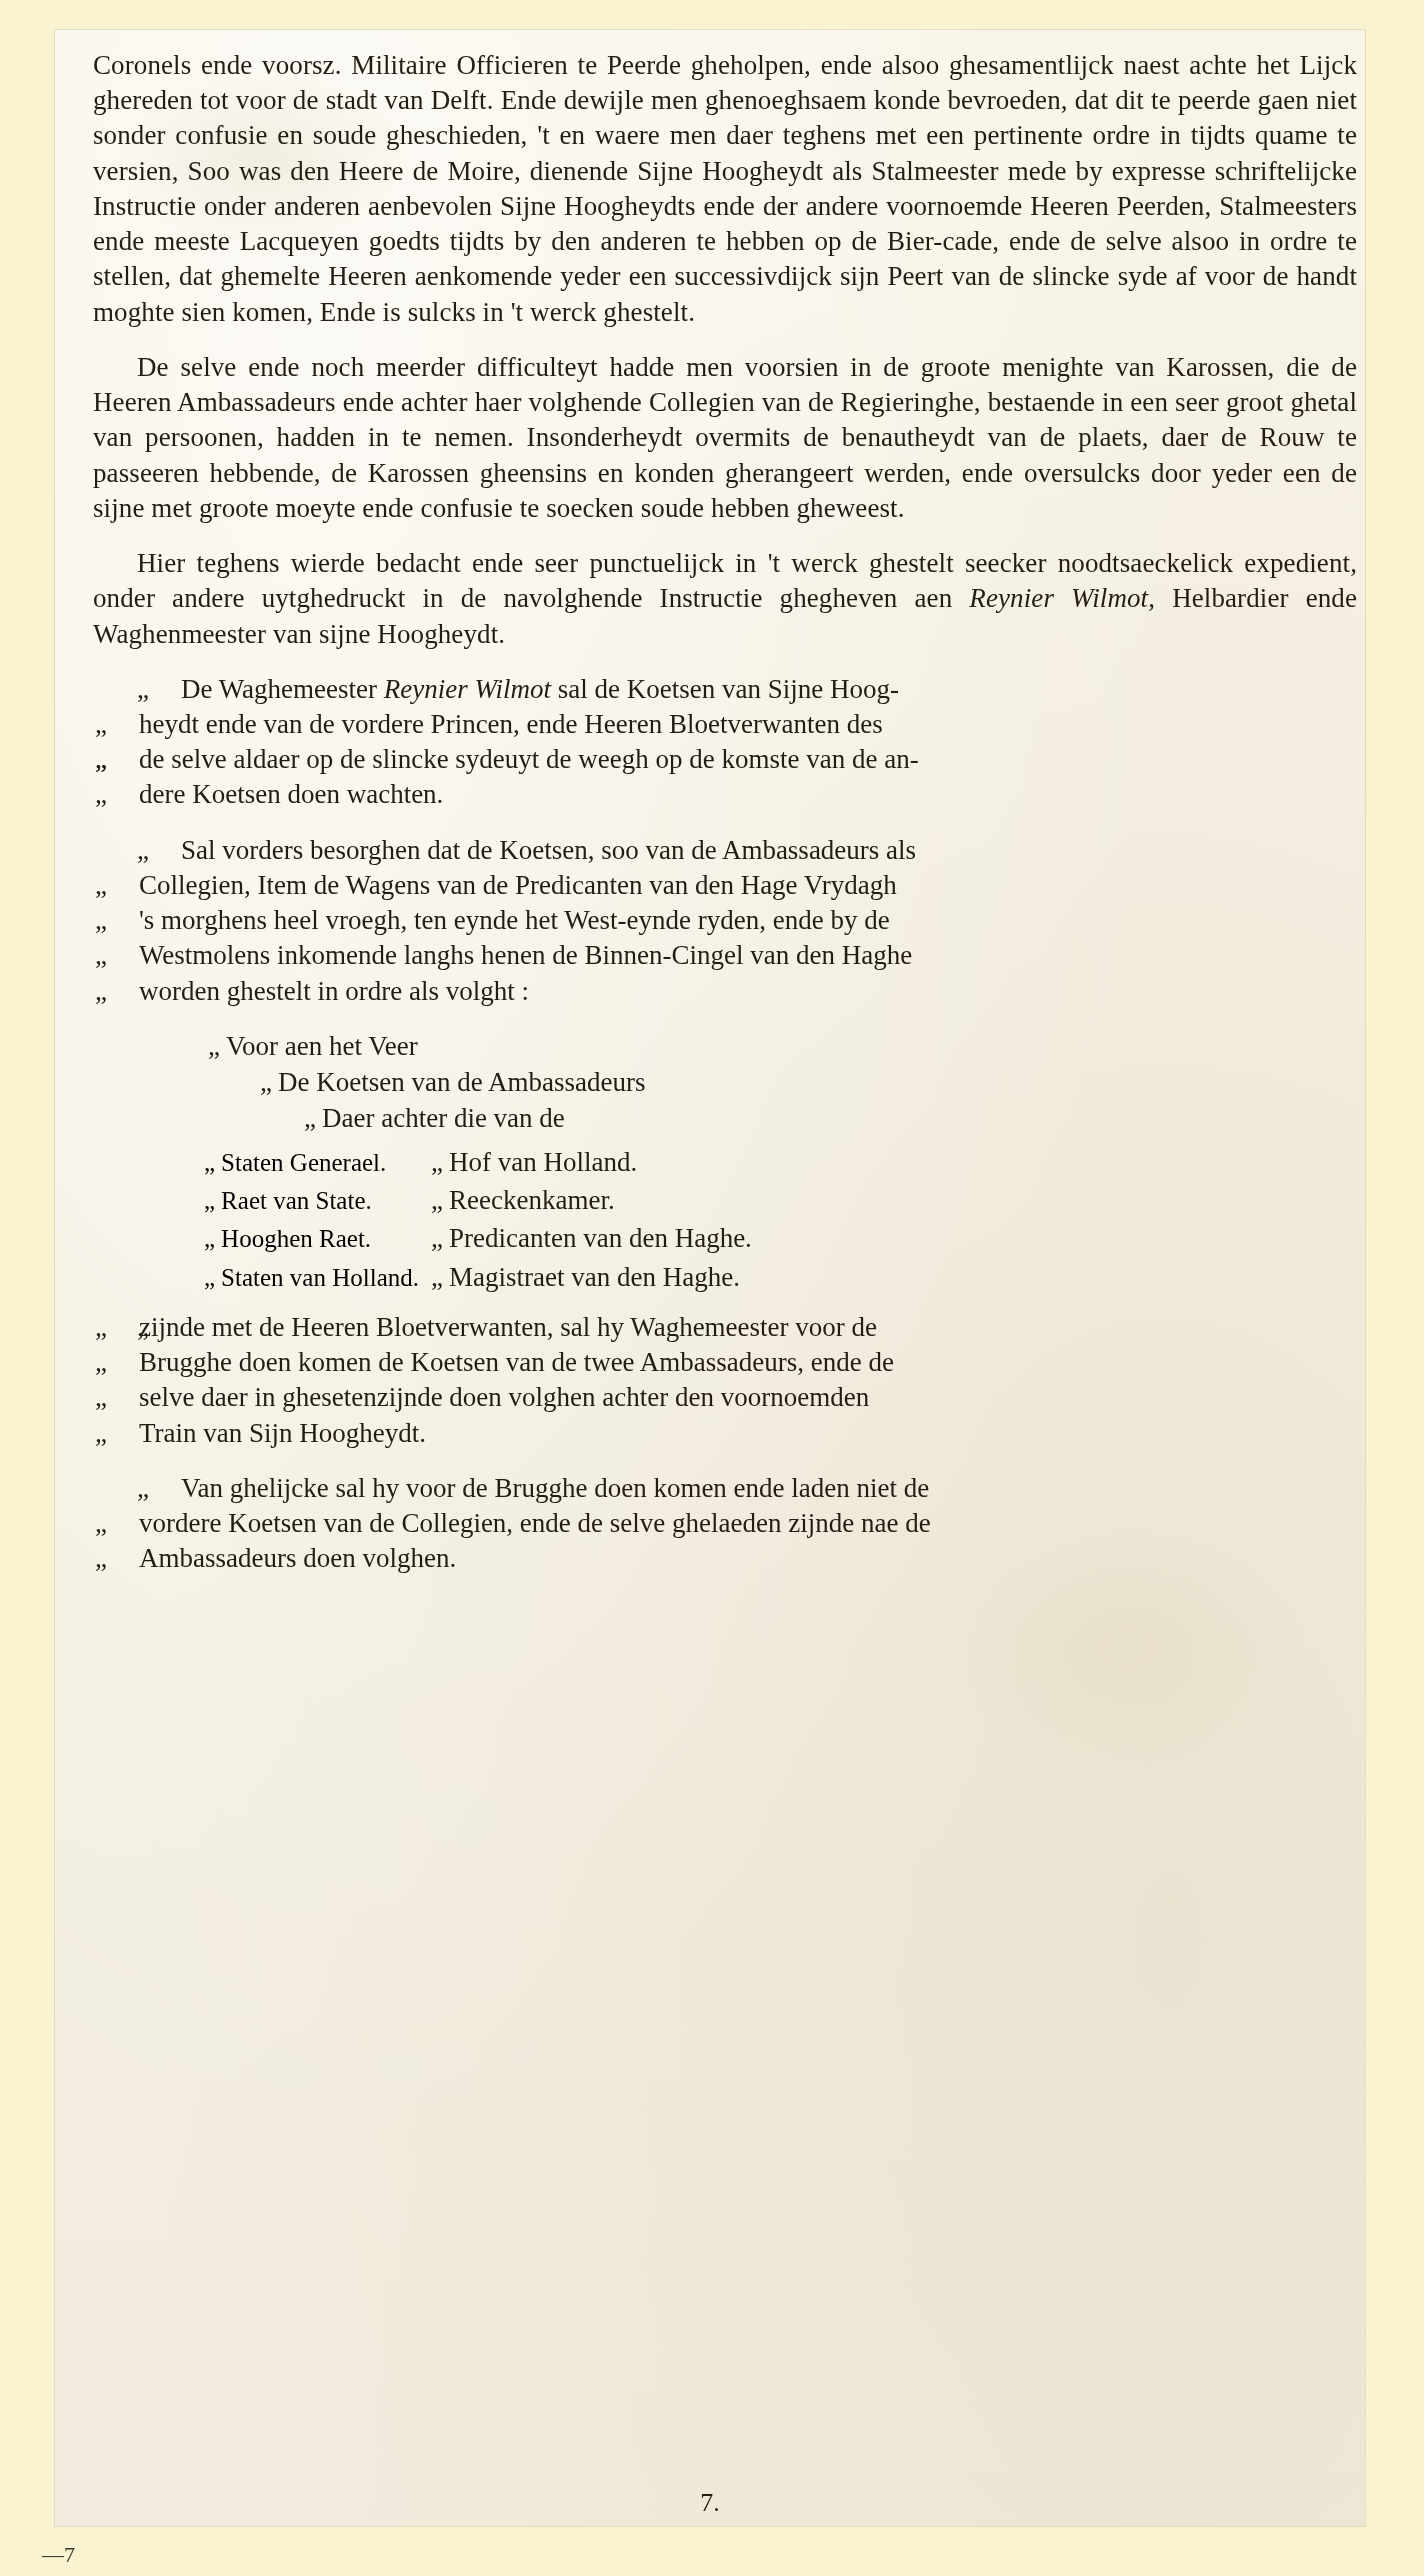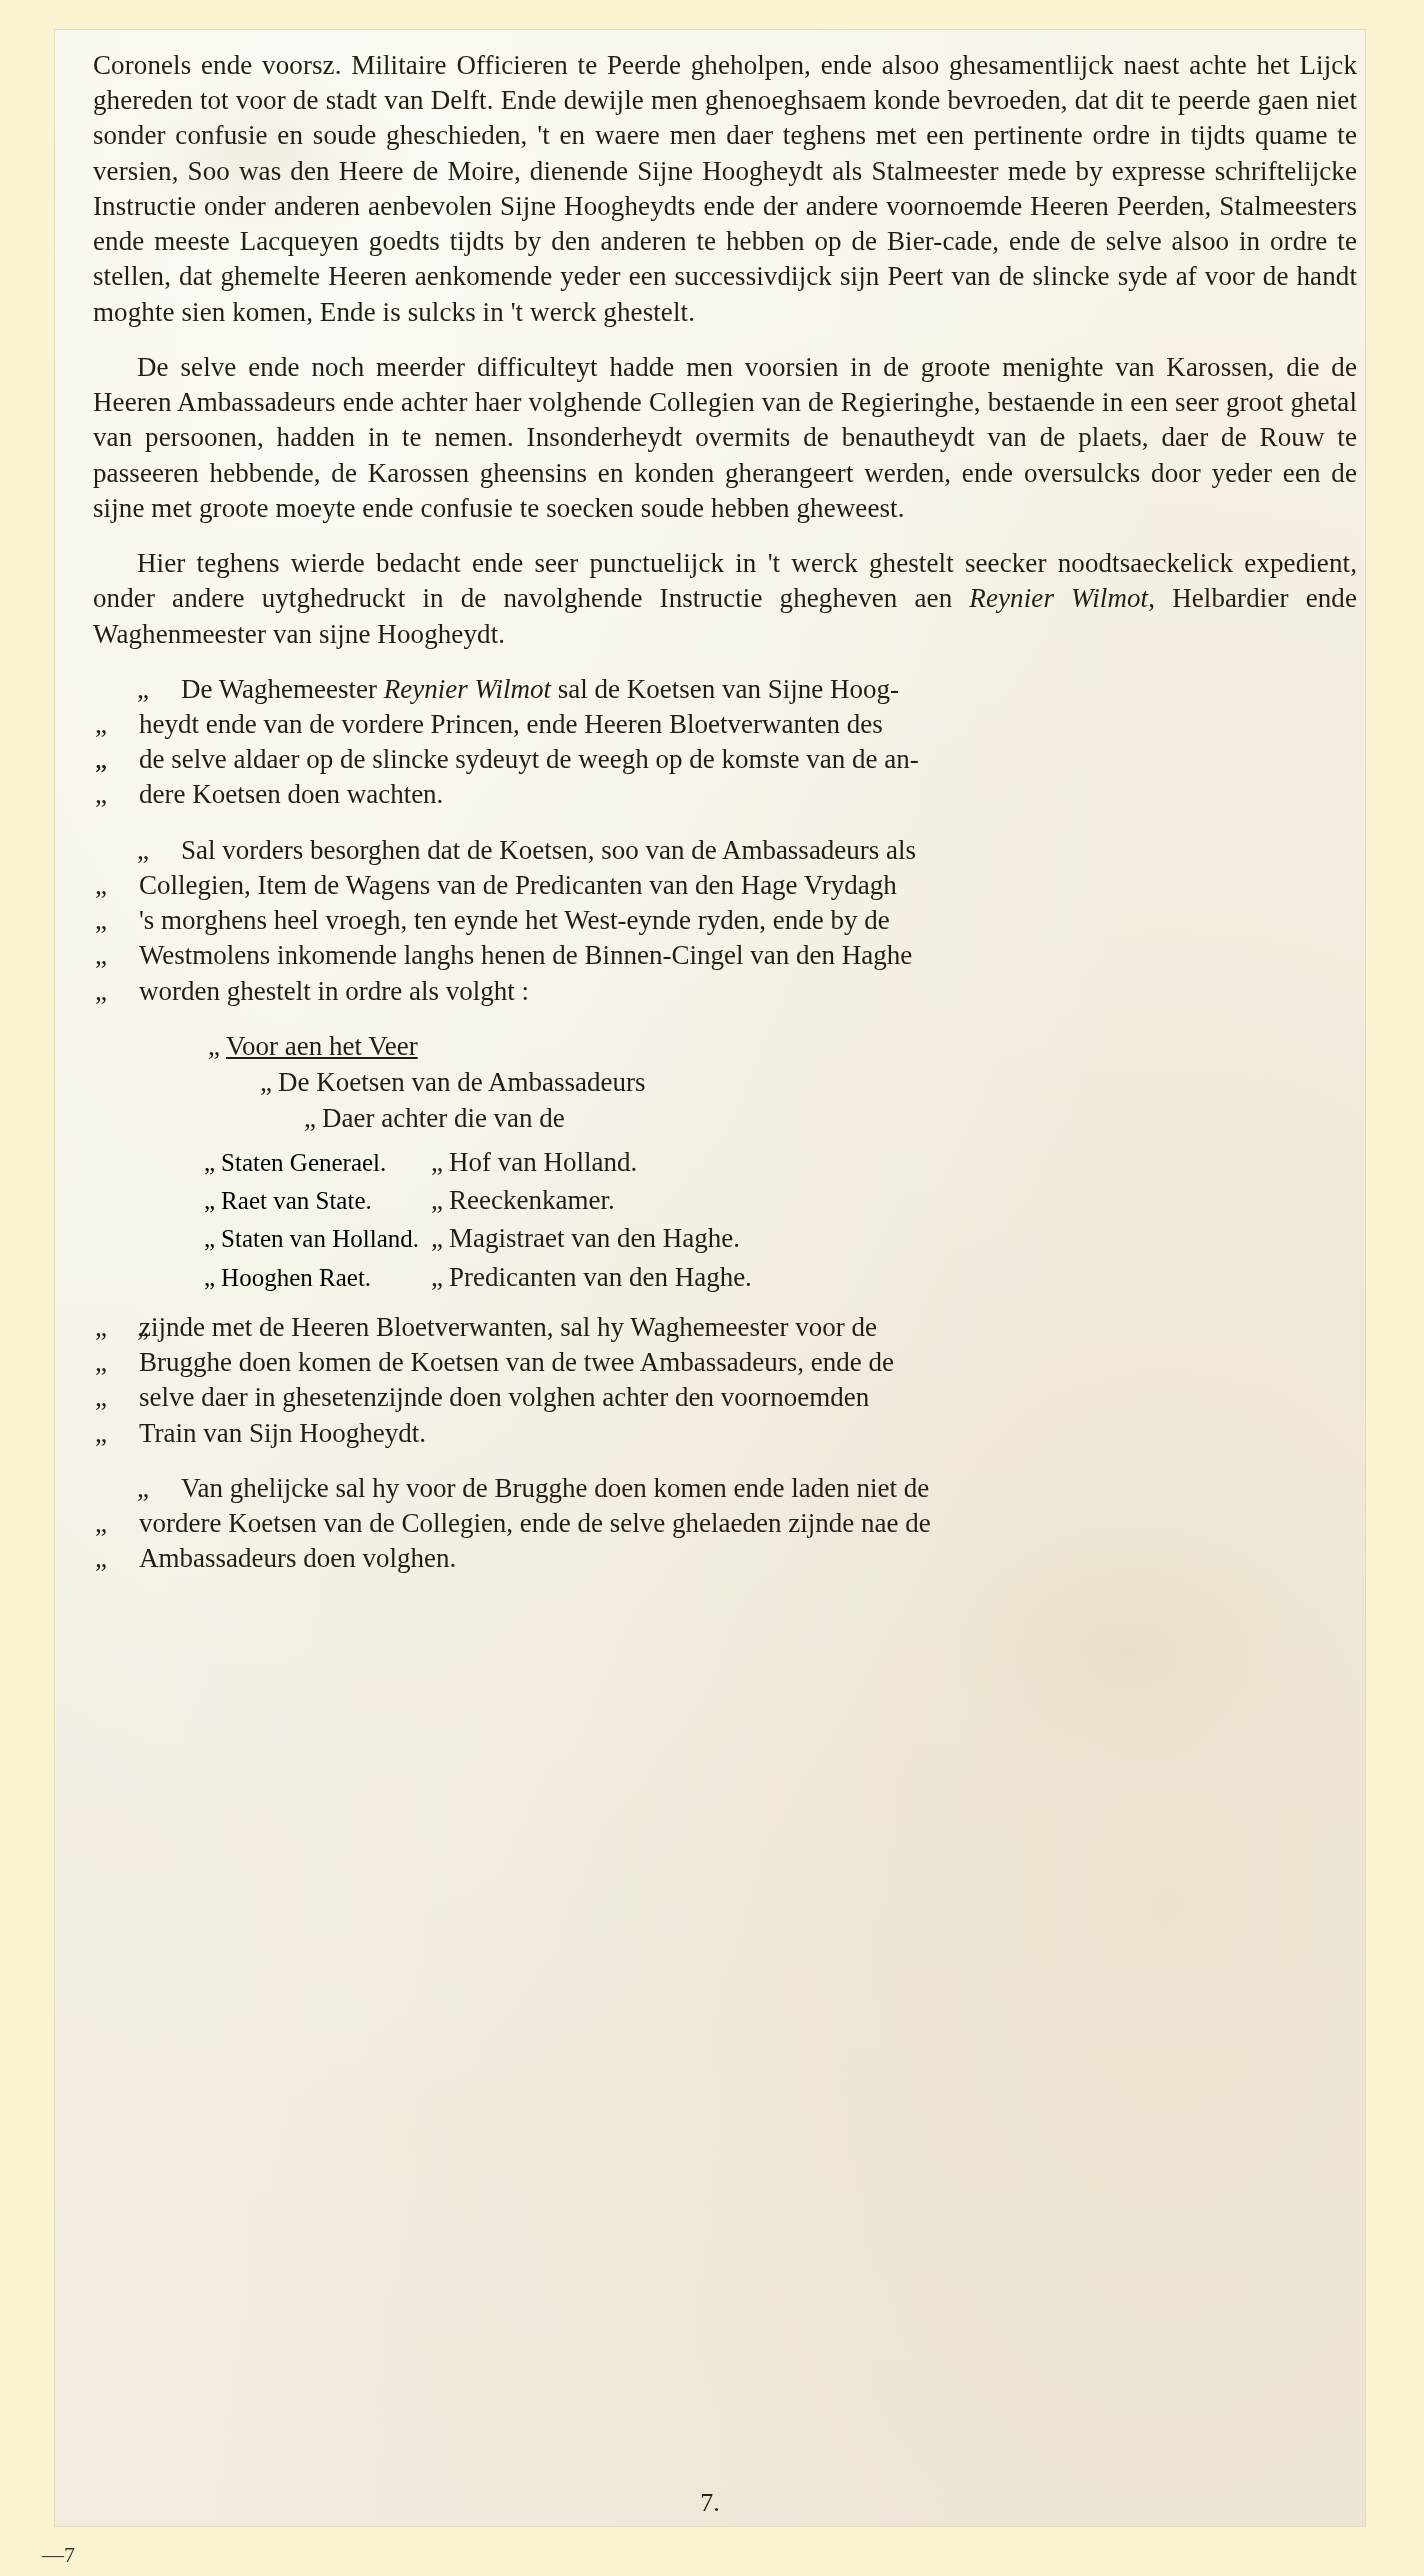"„ Voor aen het Veer" .indent-1 { text-decoration: underline -> none }
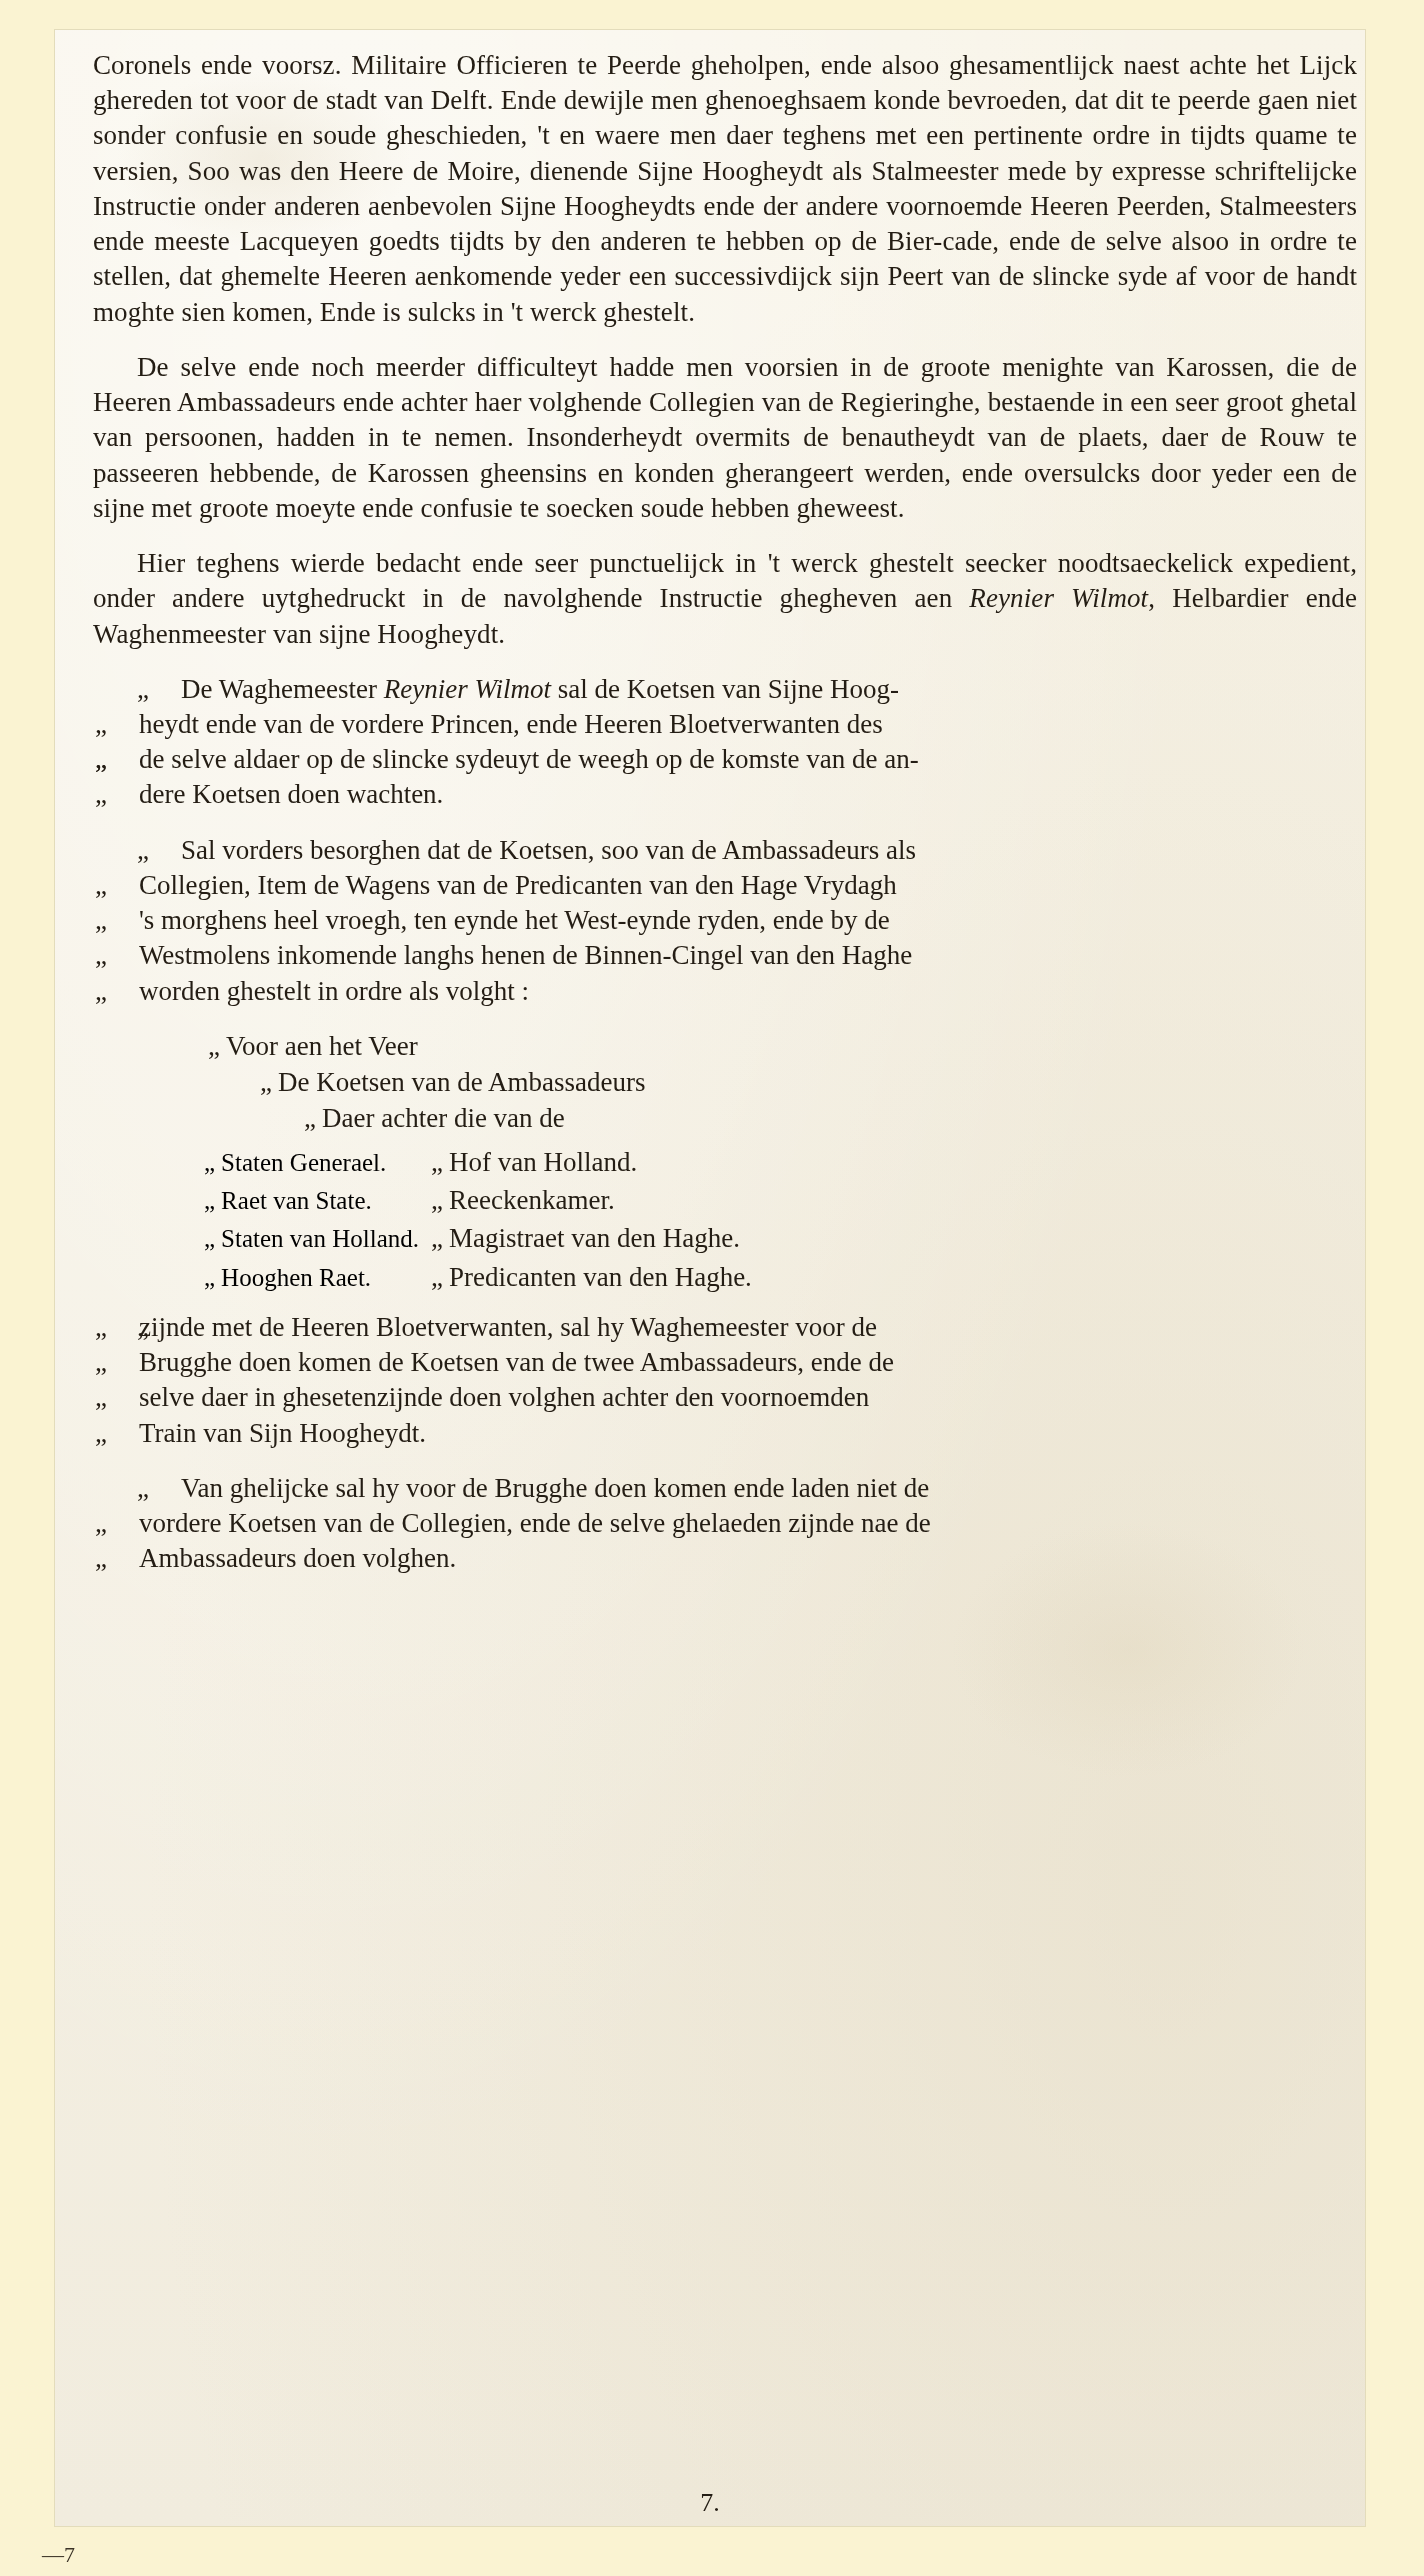"„ Staten van Holland." div.row { order: before "„ Hooghen Raet." -> after "„ Hooghen Raet." }
